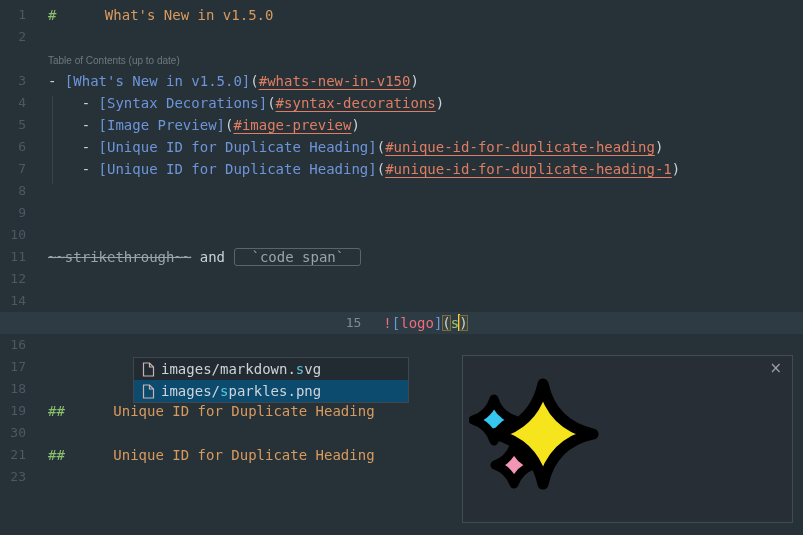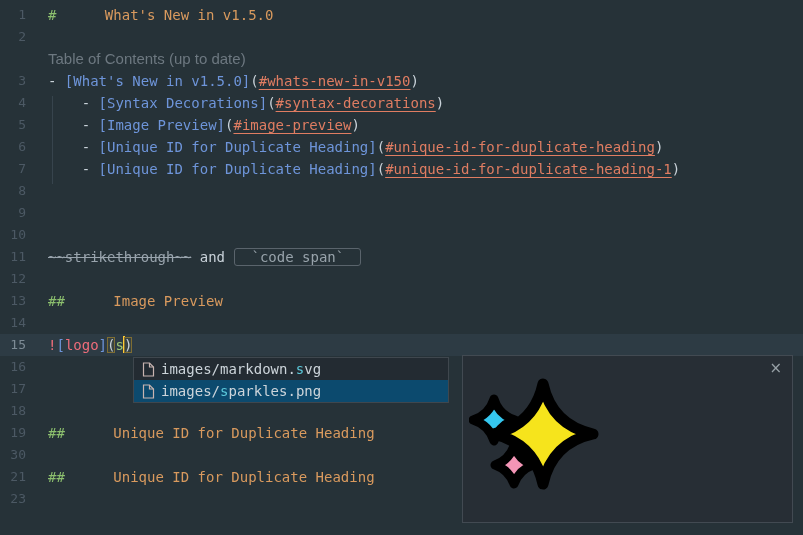"Table of Contents (up to" .codelens { font-size: 15px -> 10px }
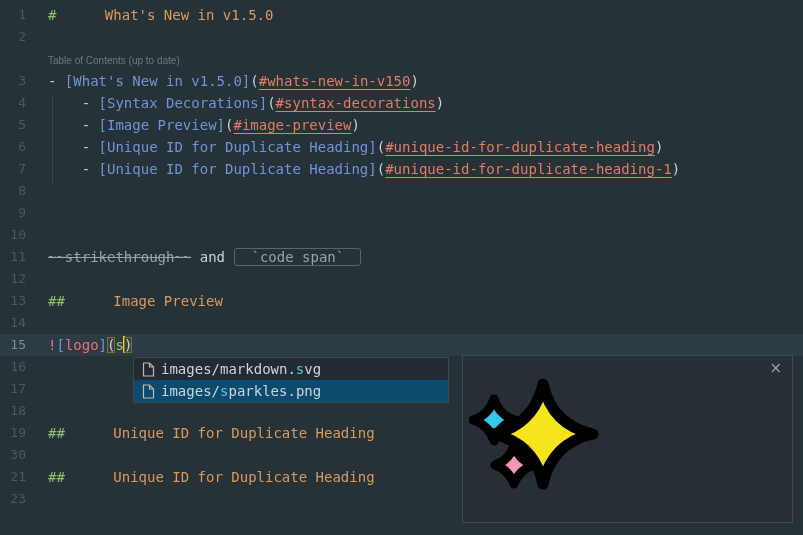"13" div.row { html: <div><span>13</span><span><span>## </span><span>Image Preview</span></span></div> -> none }
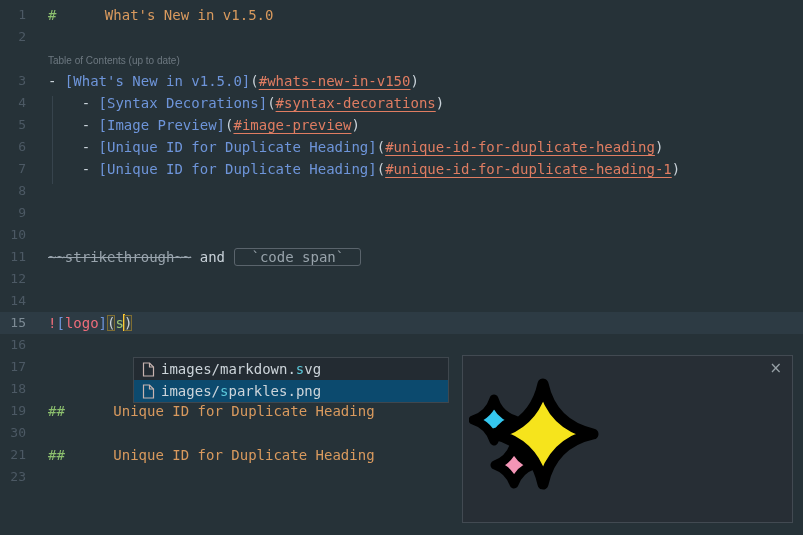"15" .row.current { justify-content: none -> center }
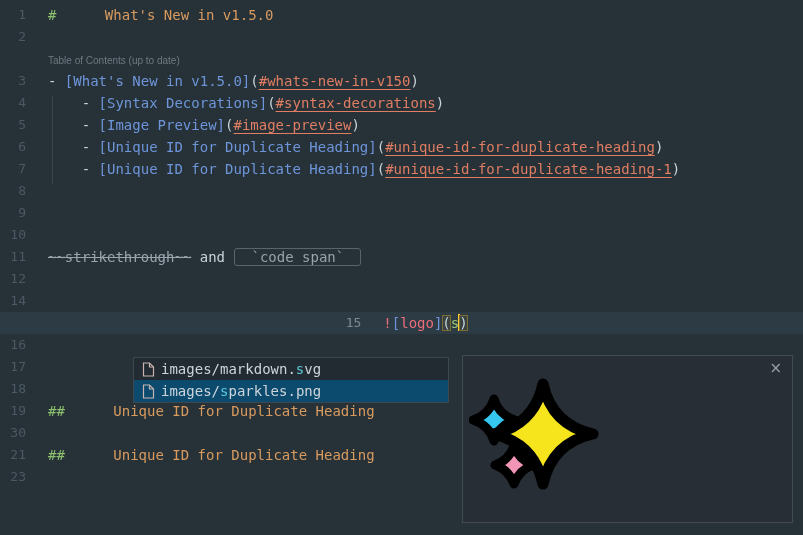"images/markdown.svg" .suggest { width: 316px -> 276px }
